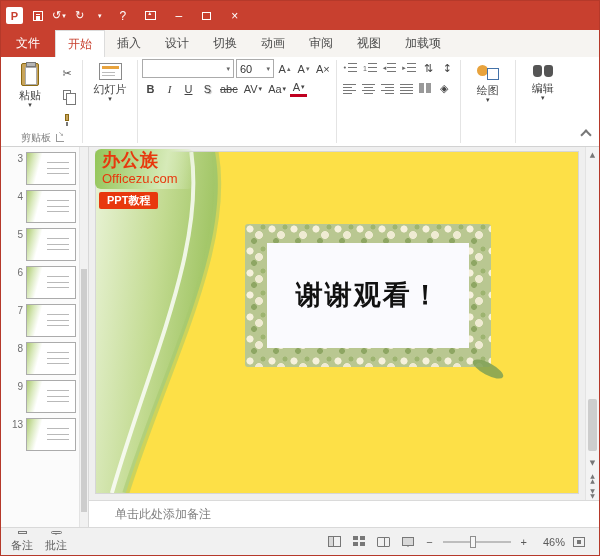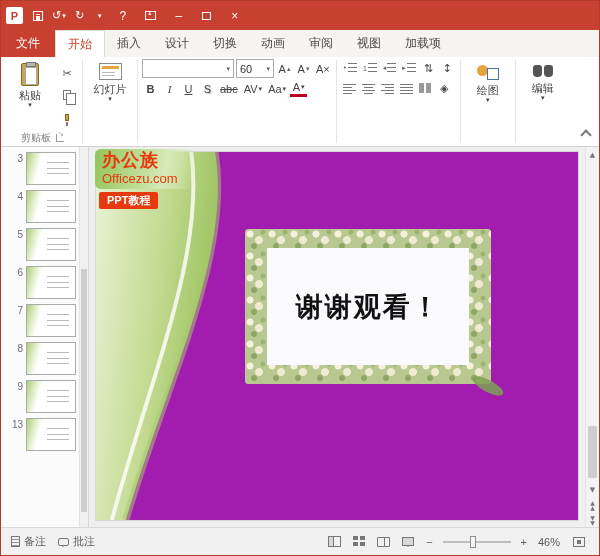"谢谢观看！" .slide { background: #a21caf -> #fde047 }
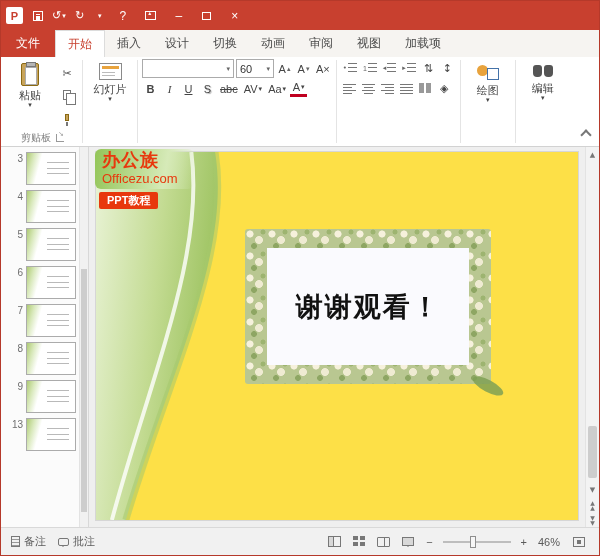"单击此处添加备注" div.notes { html: none -> <div> <span>单击此处添加备注</span> </div> }
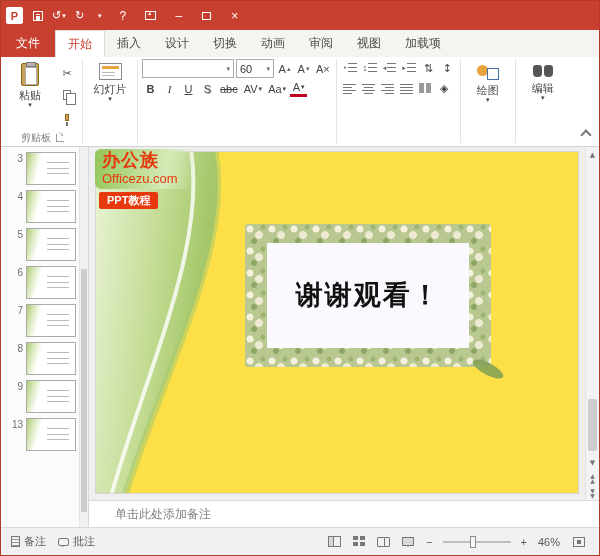"备注" .sb-btn { flex-direction: none -> column }
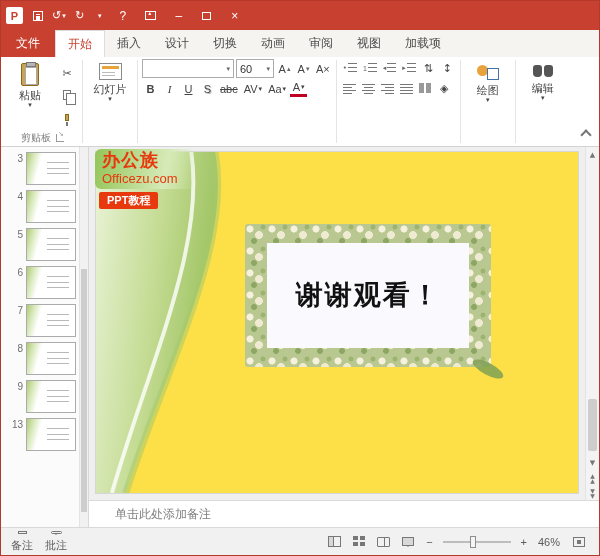"46%" .sb-zoom { text-align: center -> right }
